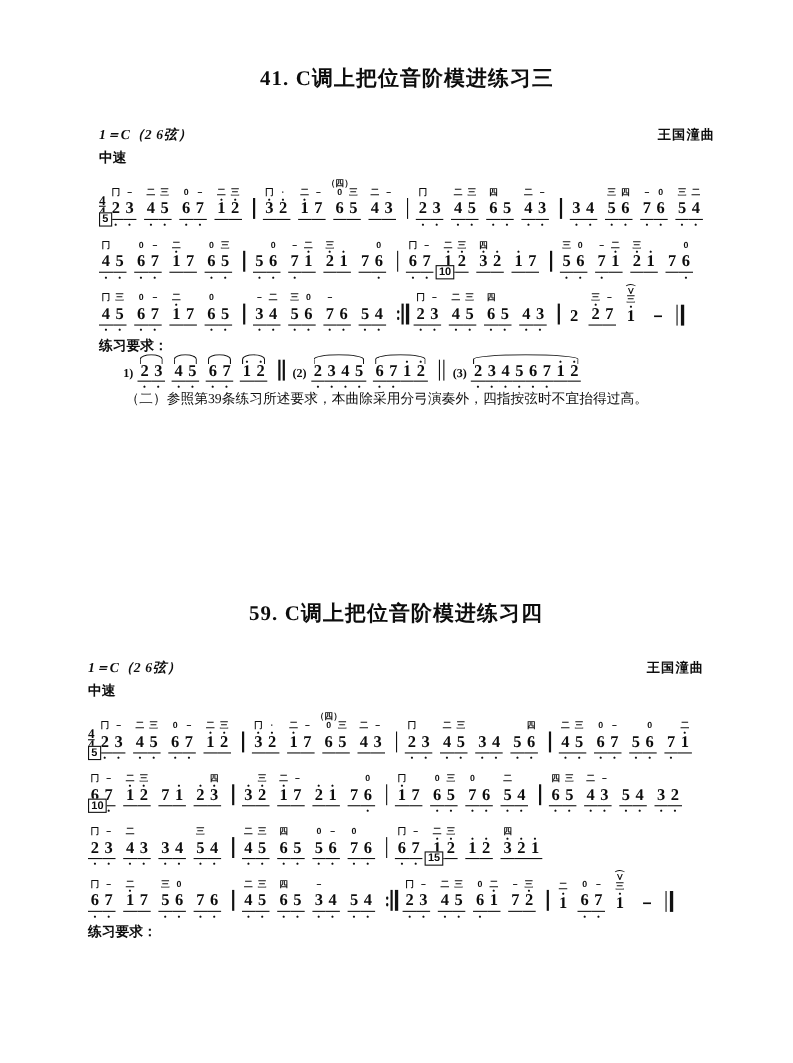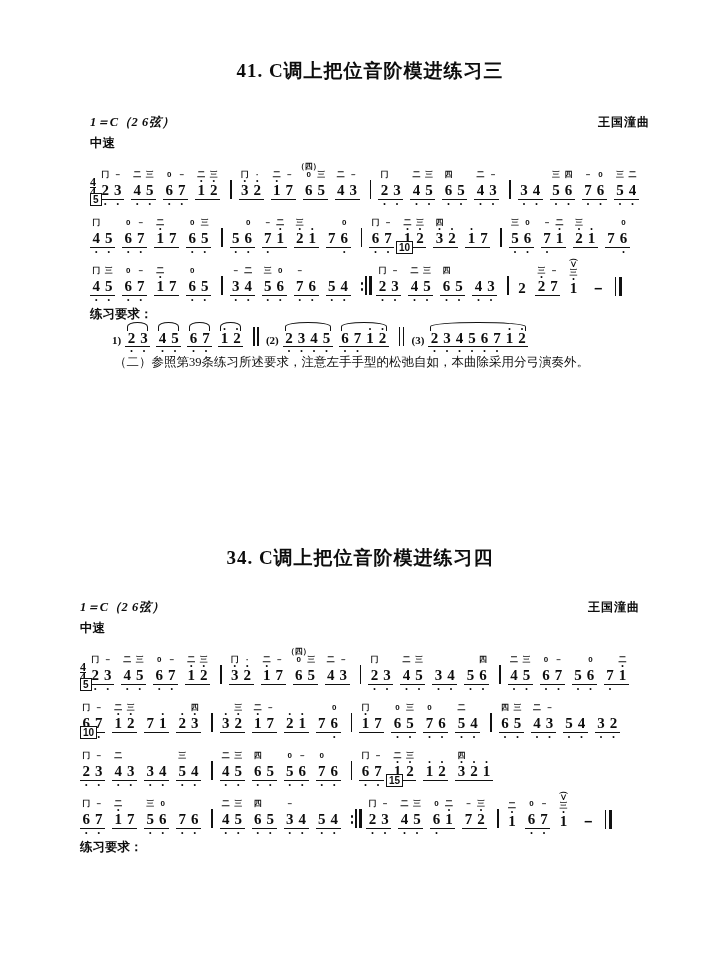"（二）参照第39条练习所述要求，注意左手手型的松弛自如，本曲除采用分弓演奏外。" div.req { text: 注意左手手型的松弛自如，本曲除采用分弓演奏外 -> 本曲除采用分弓演奏外，四指按弦时不宜抬得过高 }
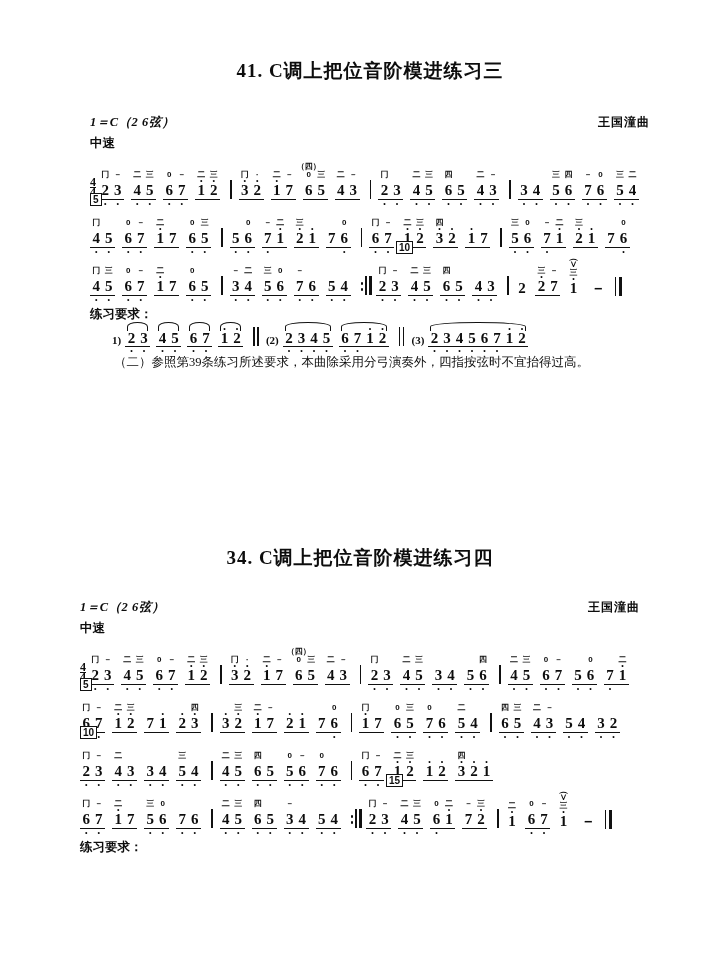"34. C调上把位音阶模进练习四" div.piece-title { text: 34 -> 59 }
